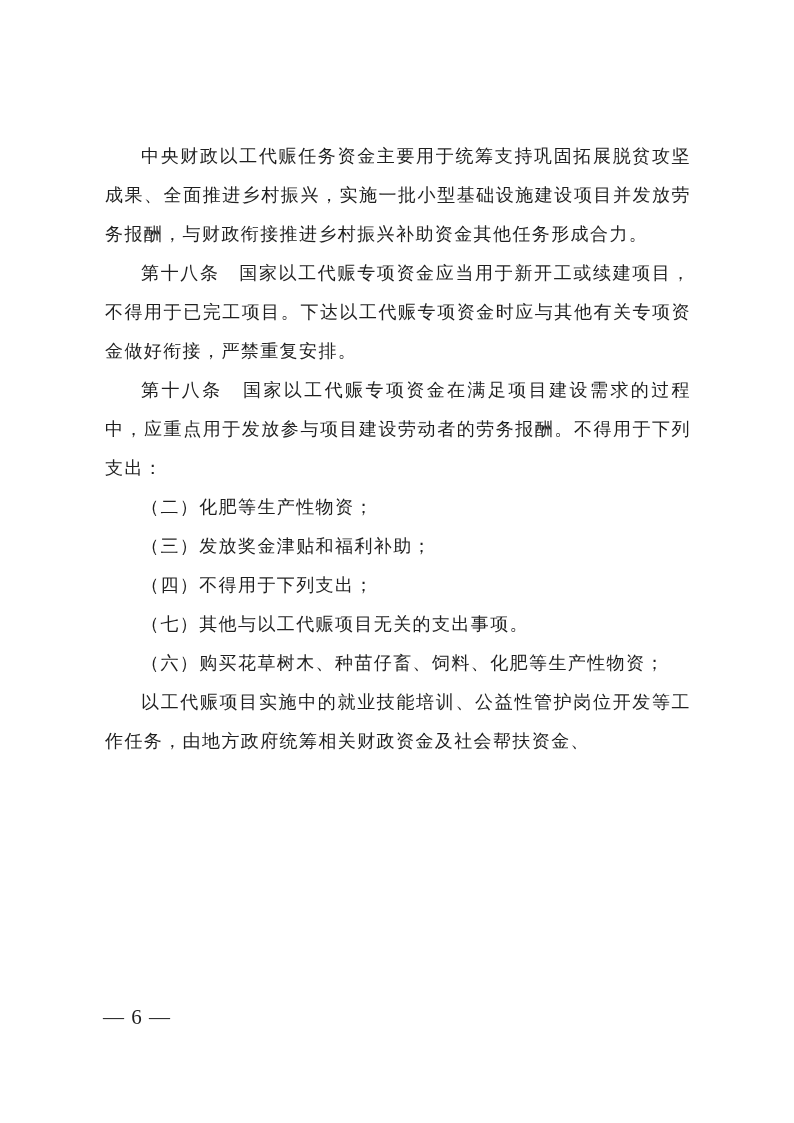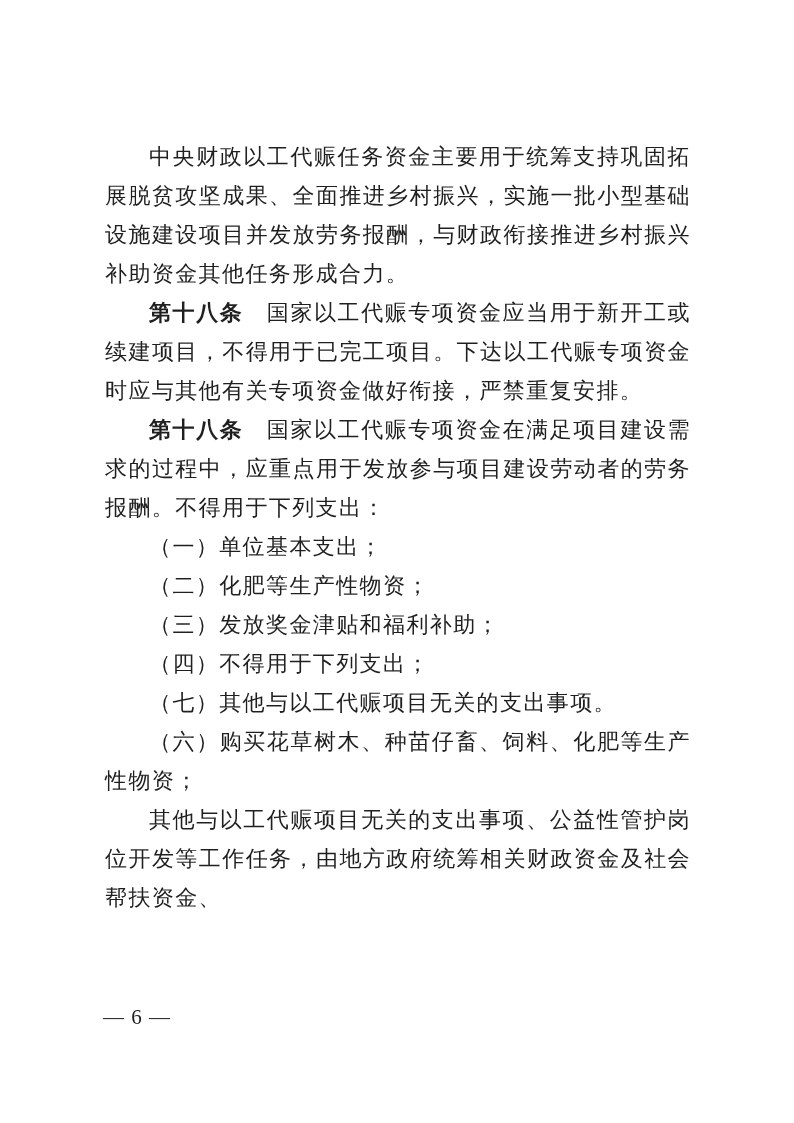"中央财政以工代赈任务资金主要用于统筹支持巩固拓展脱贫攻坚成果、全面推进乡村振兴，" p.para { font-size: 22px -> 18px }
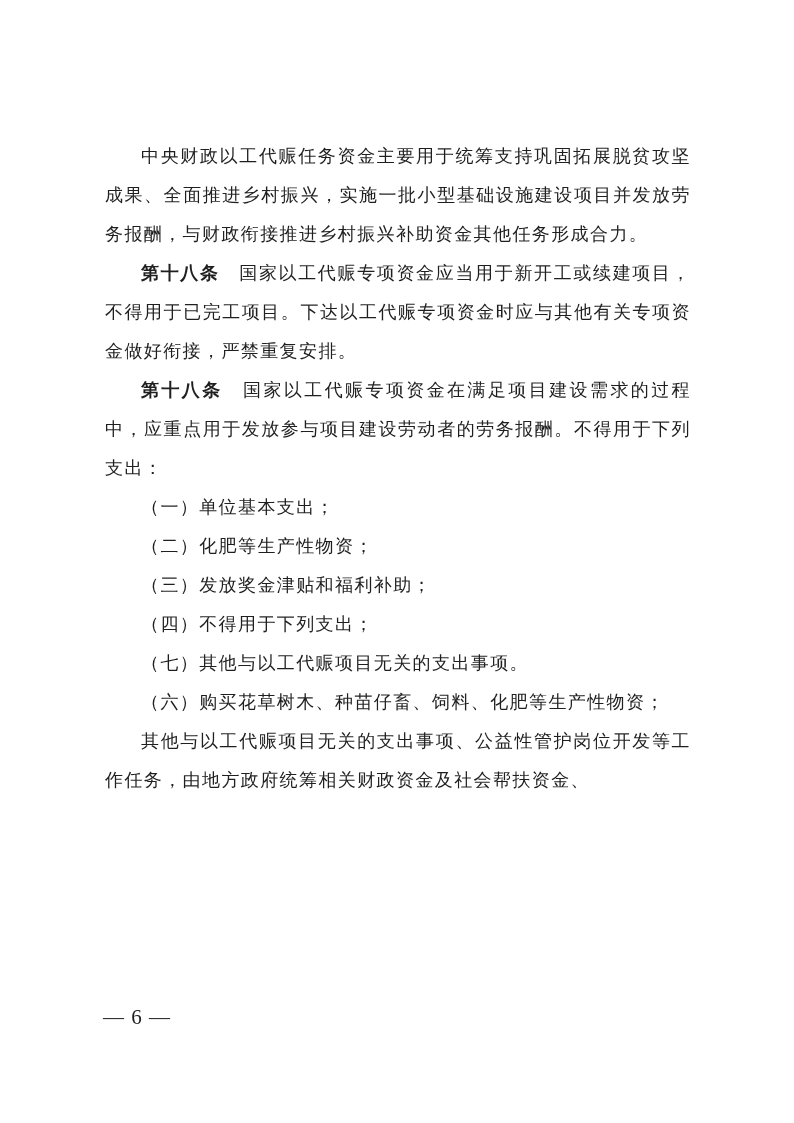"第十八条" .article-label { font-weight: bold -> normal }
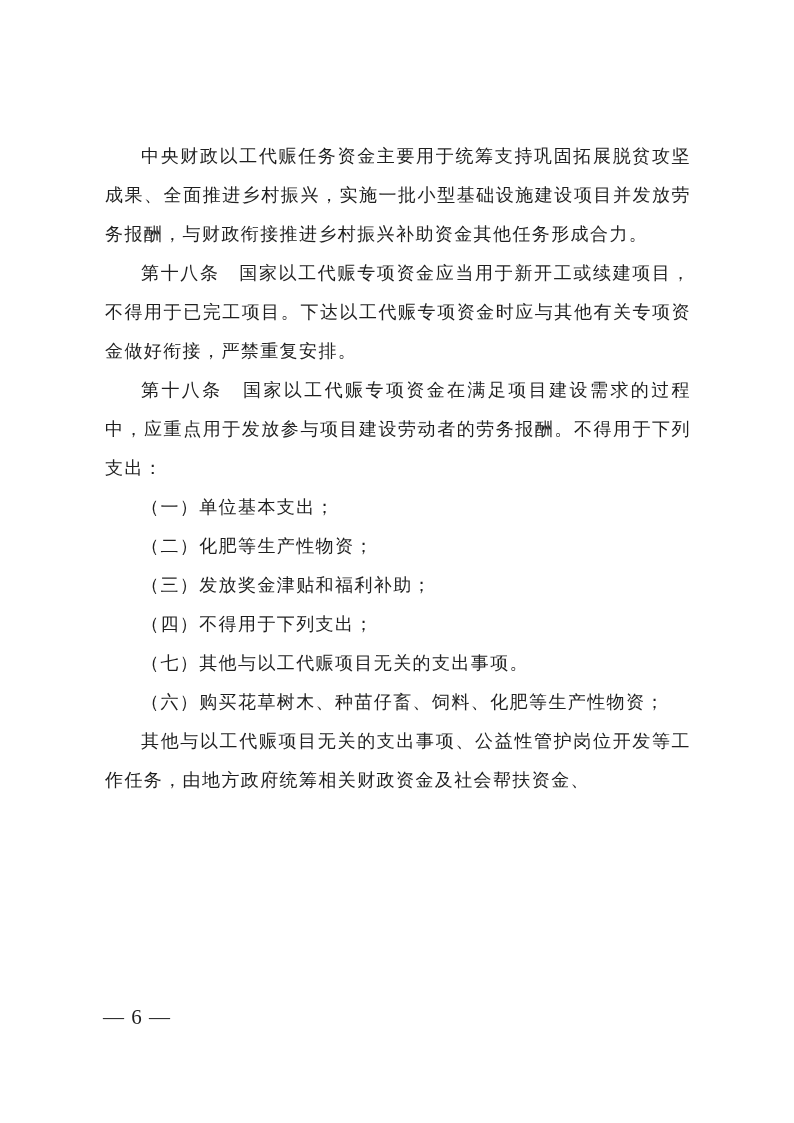"（一）单位基本支出；" p.para { html: <p>（一）单位基本支出；</p> -> none }
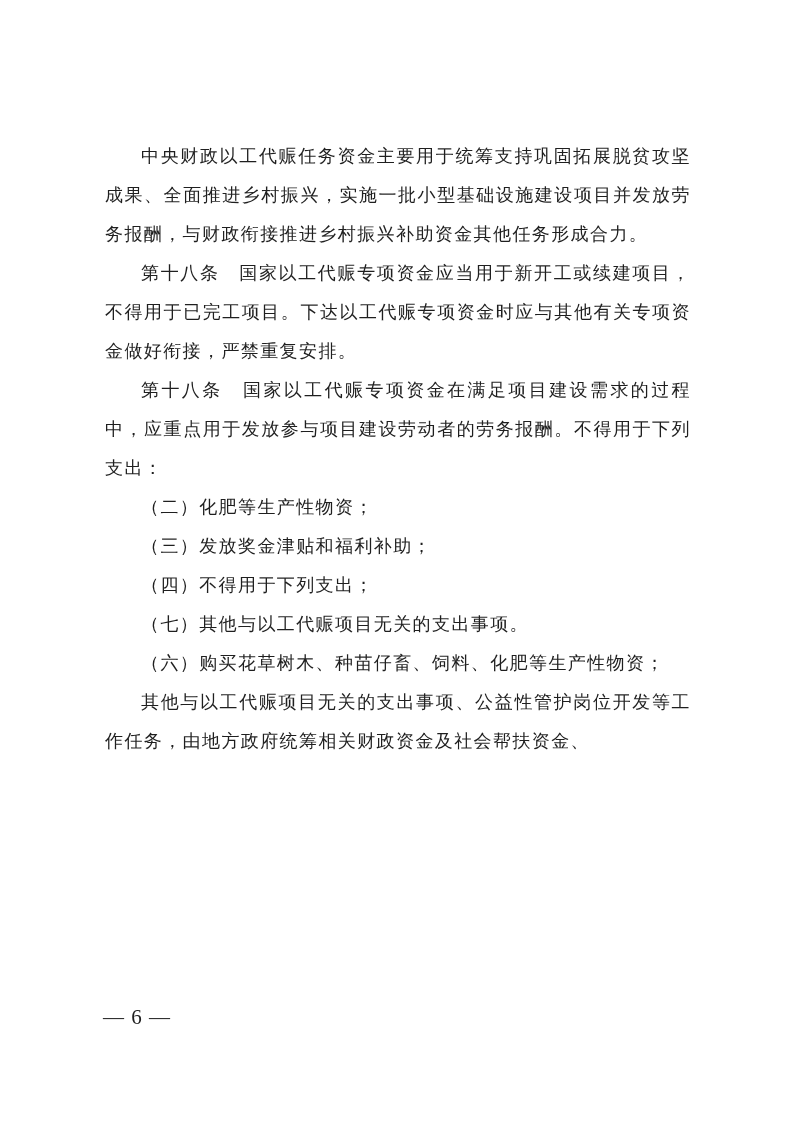"其他与以工代赈项目无关的支出事项、公益性管护岗位开发等工作任务，由地方政府统筹相" p.para { text: 其他与以工代赈项目无关的支出事项 -> 以工代赈项目实施中的就业技能培训 }
